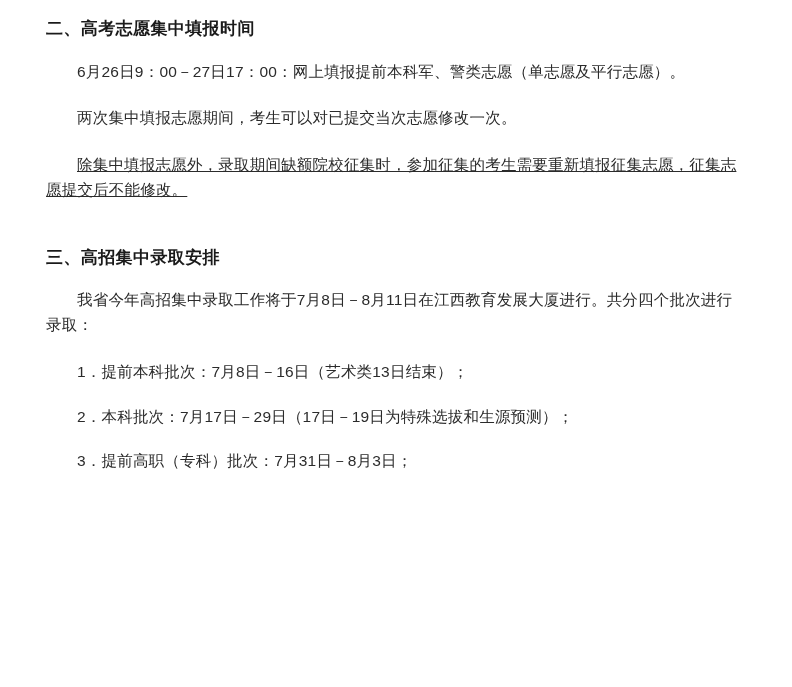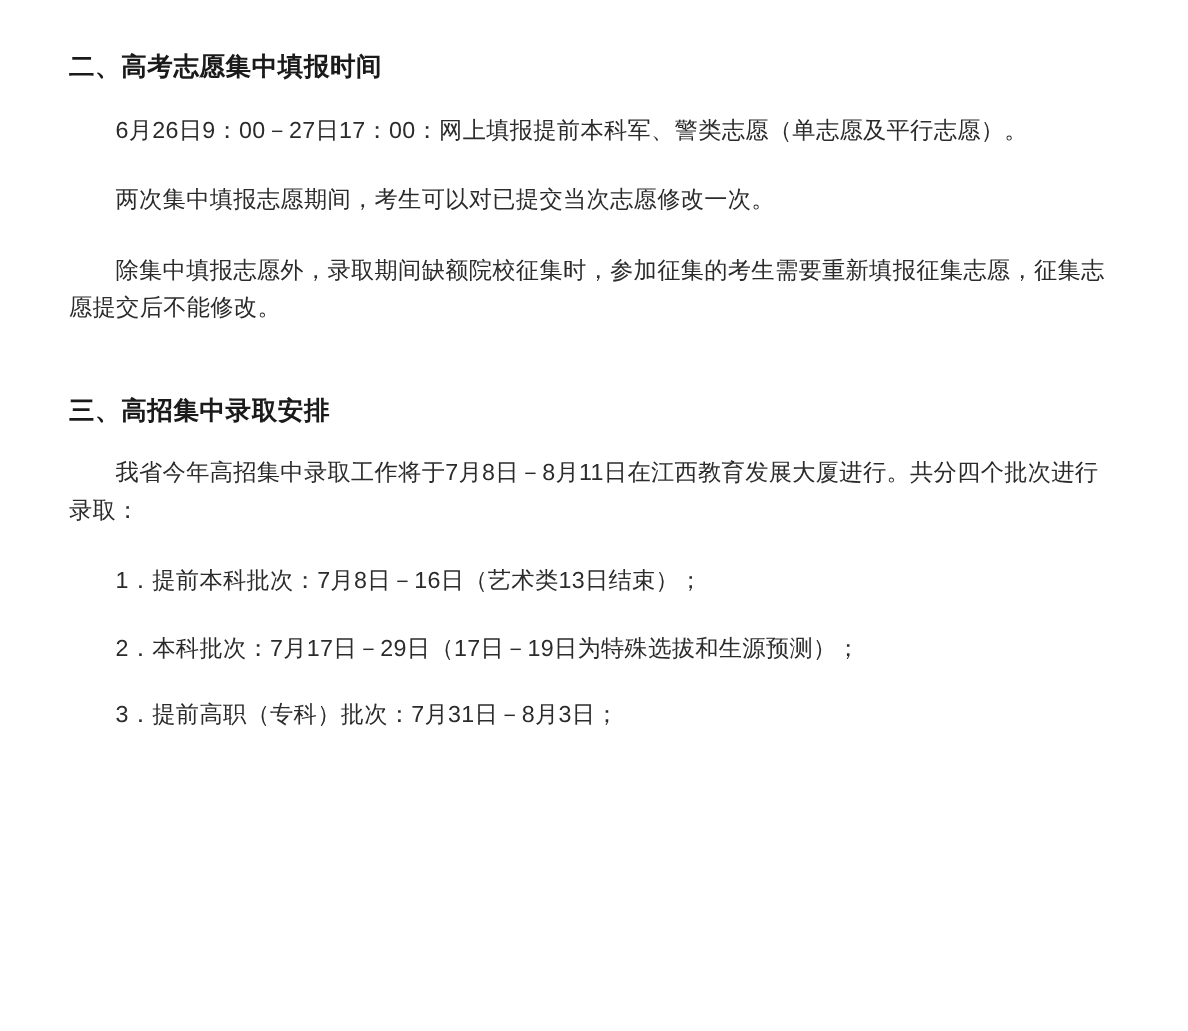"二、高考志愿集中填报时间" .page { padding: 22px 46px 0 46px -> 6px 46px 0 46px }
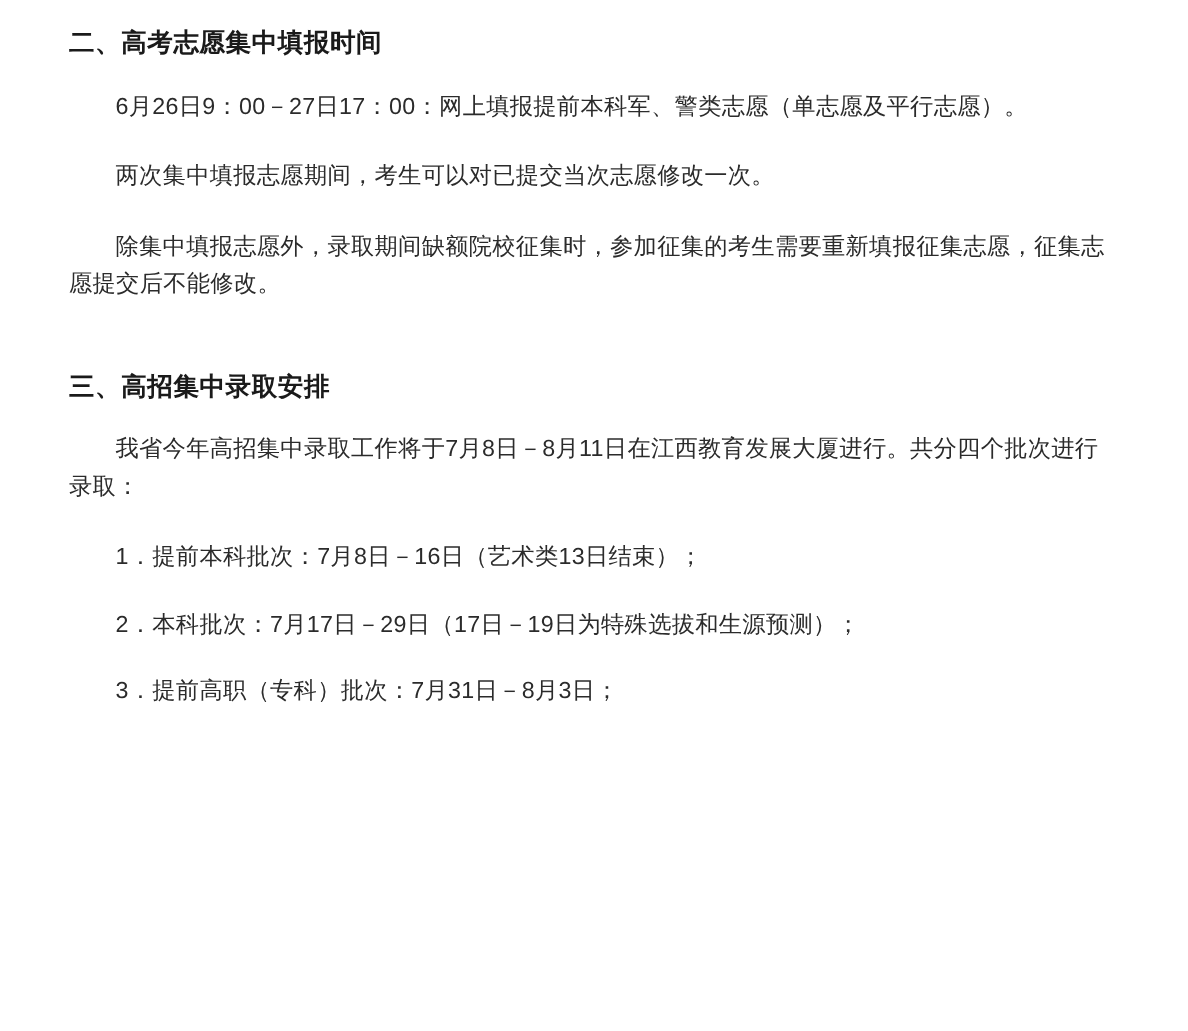"除集中填报志愿外，录取期间缺额院校征集时，参加征集的考生需要重新填报征集志愿，征" .para.wrap { text-decoration: none -> underline }
